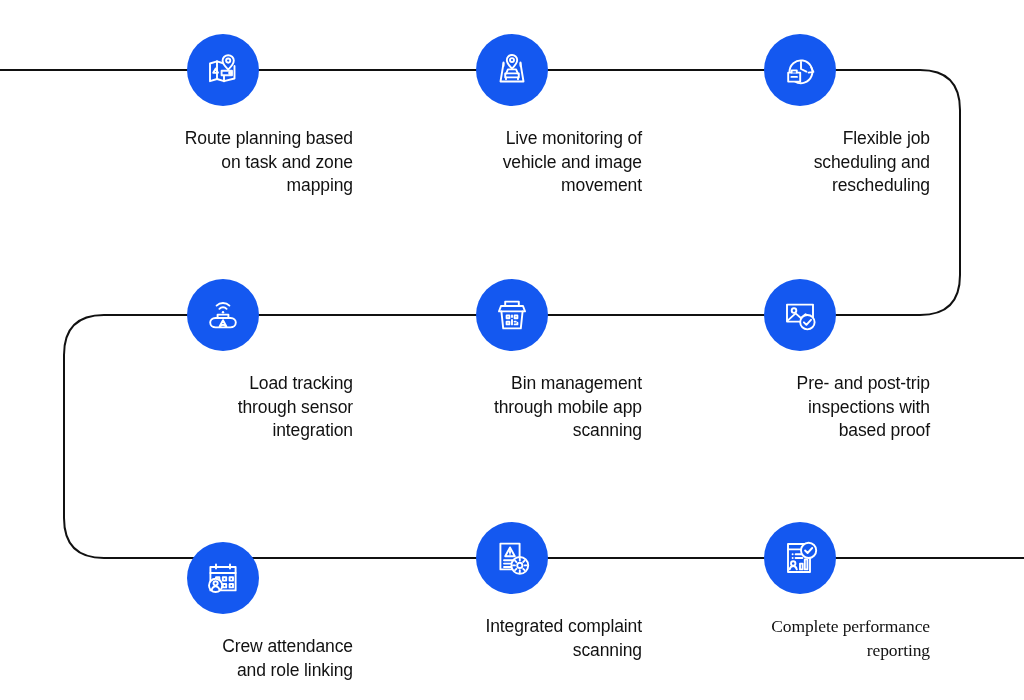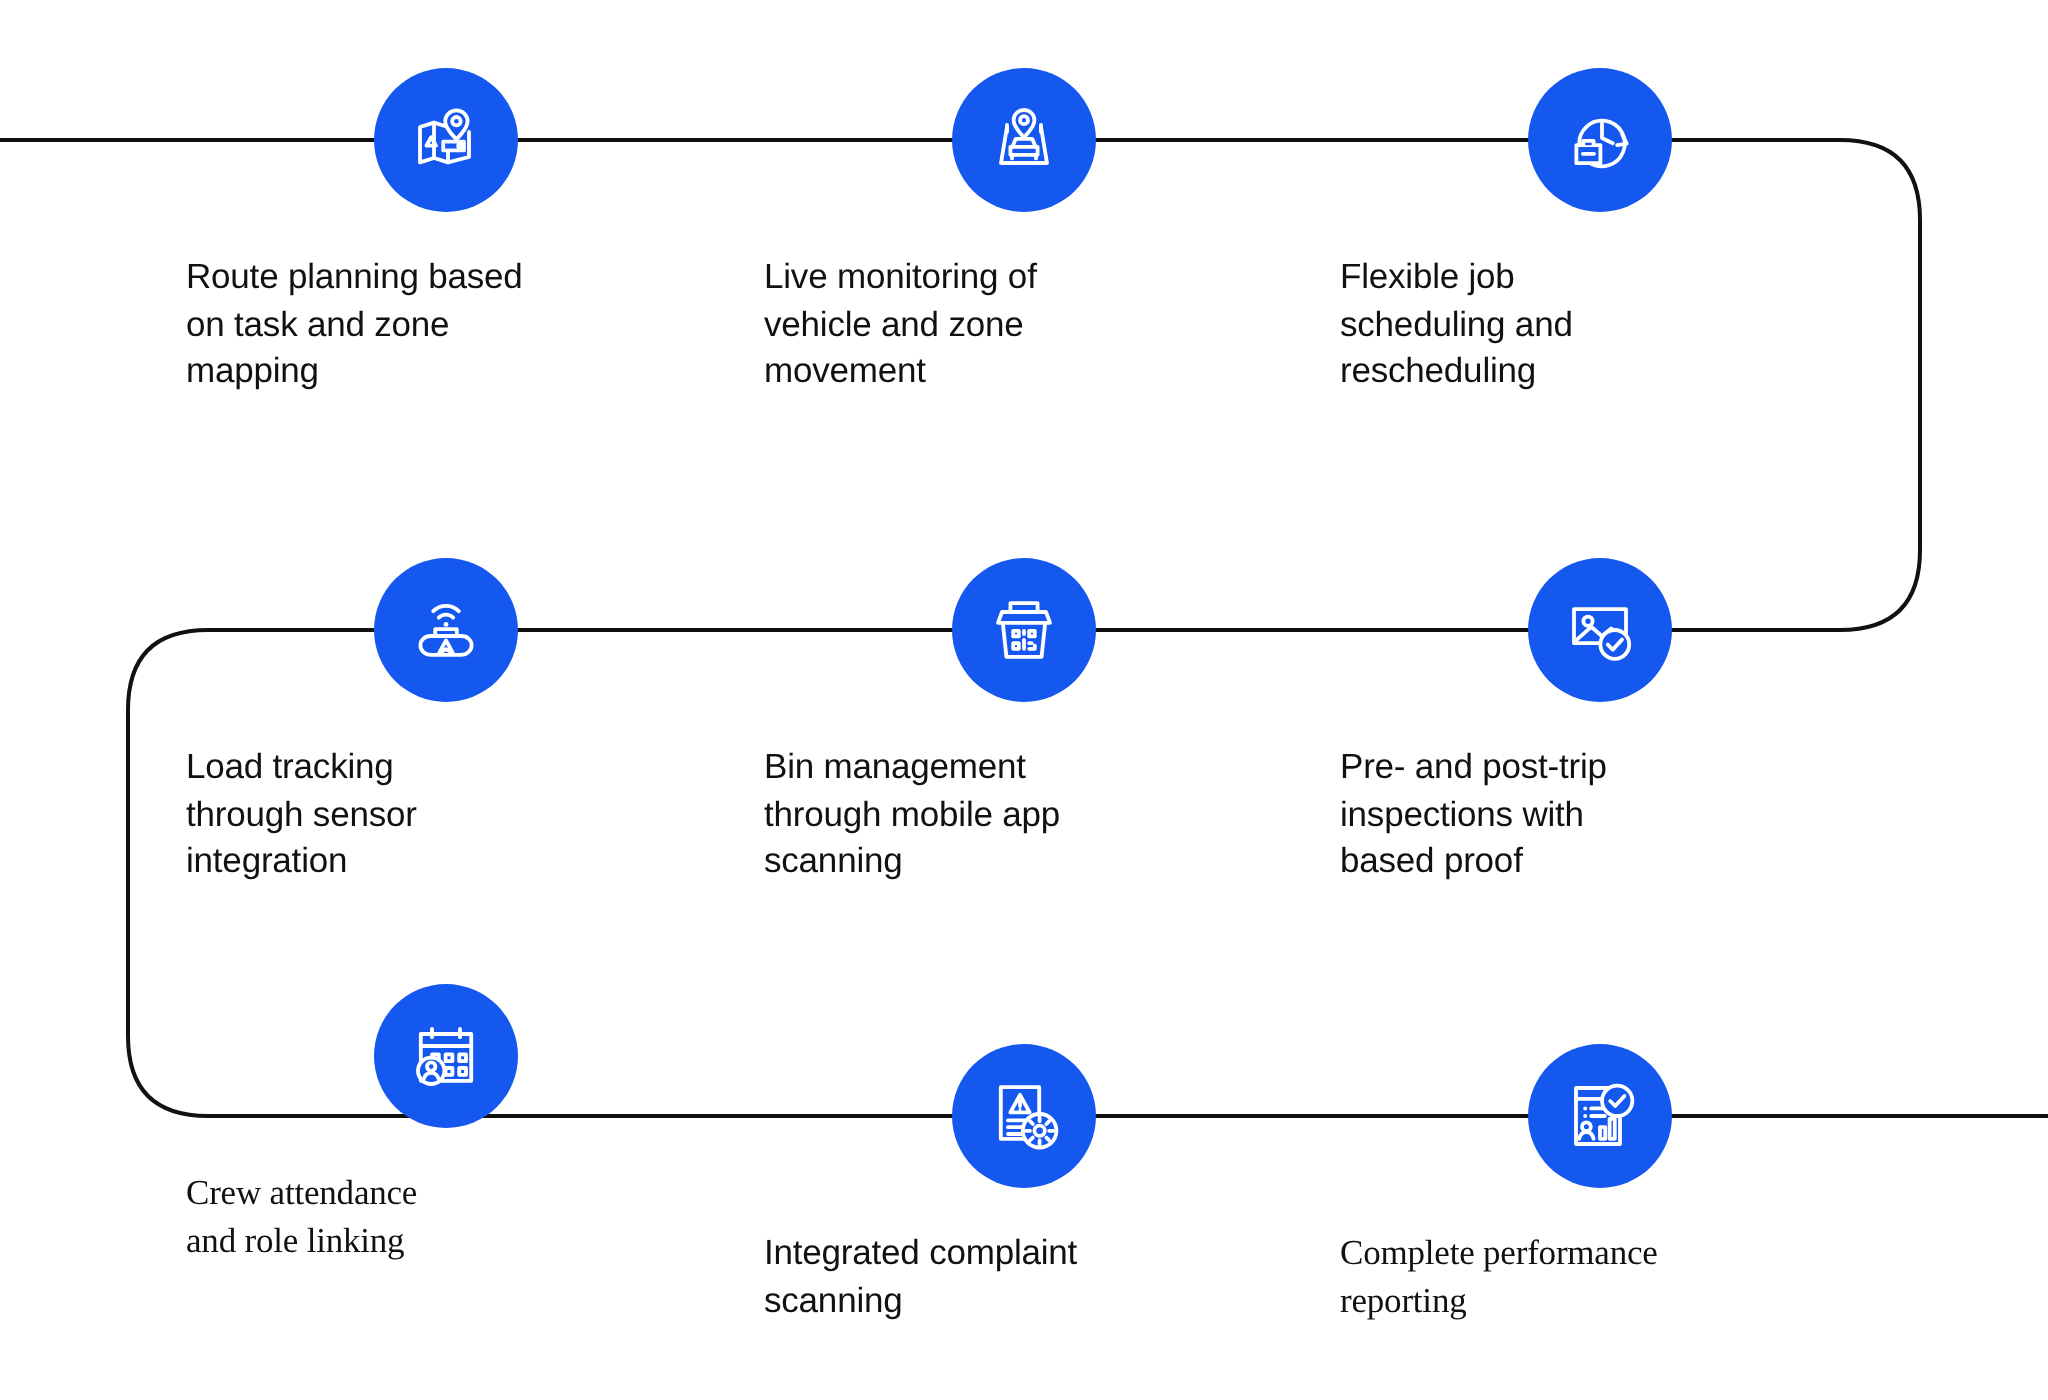"Route planning based" .node { text-align: left -> right }
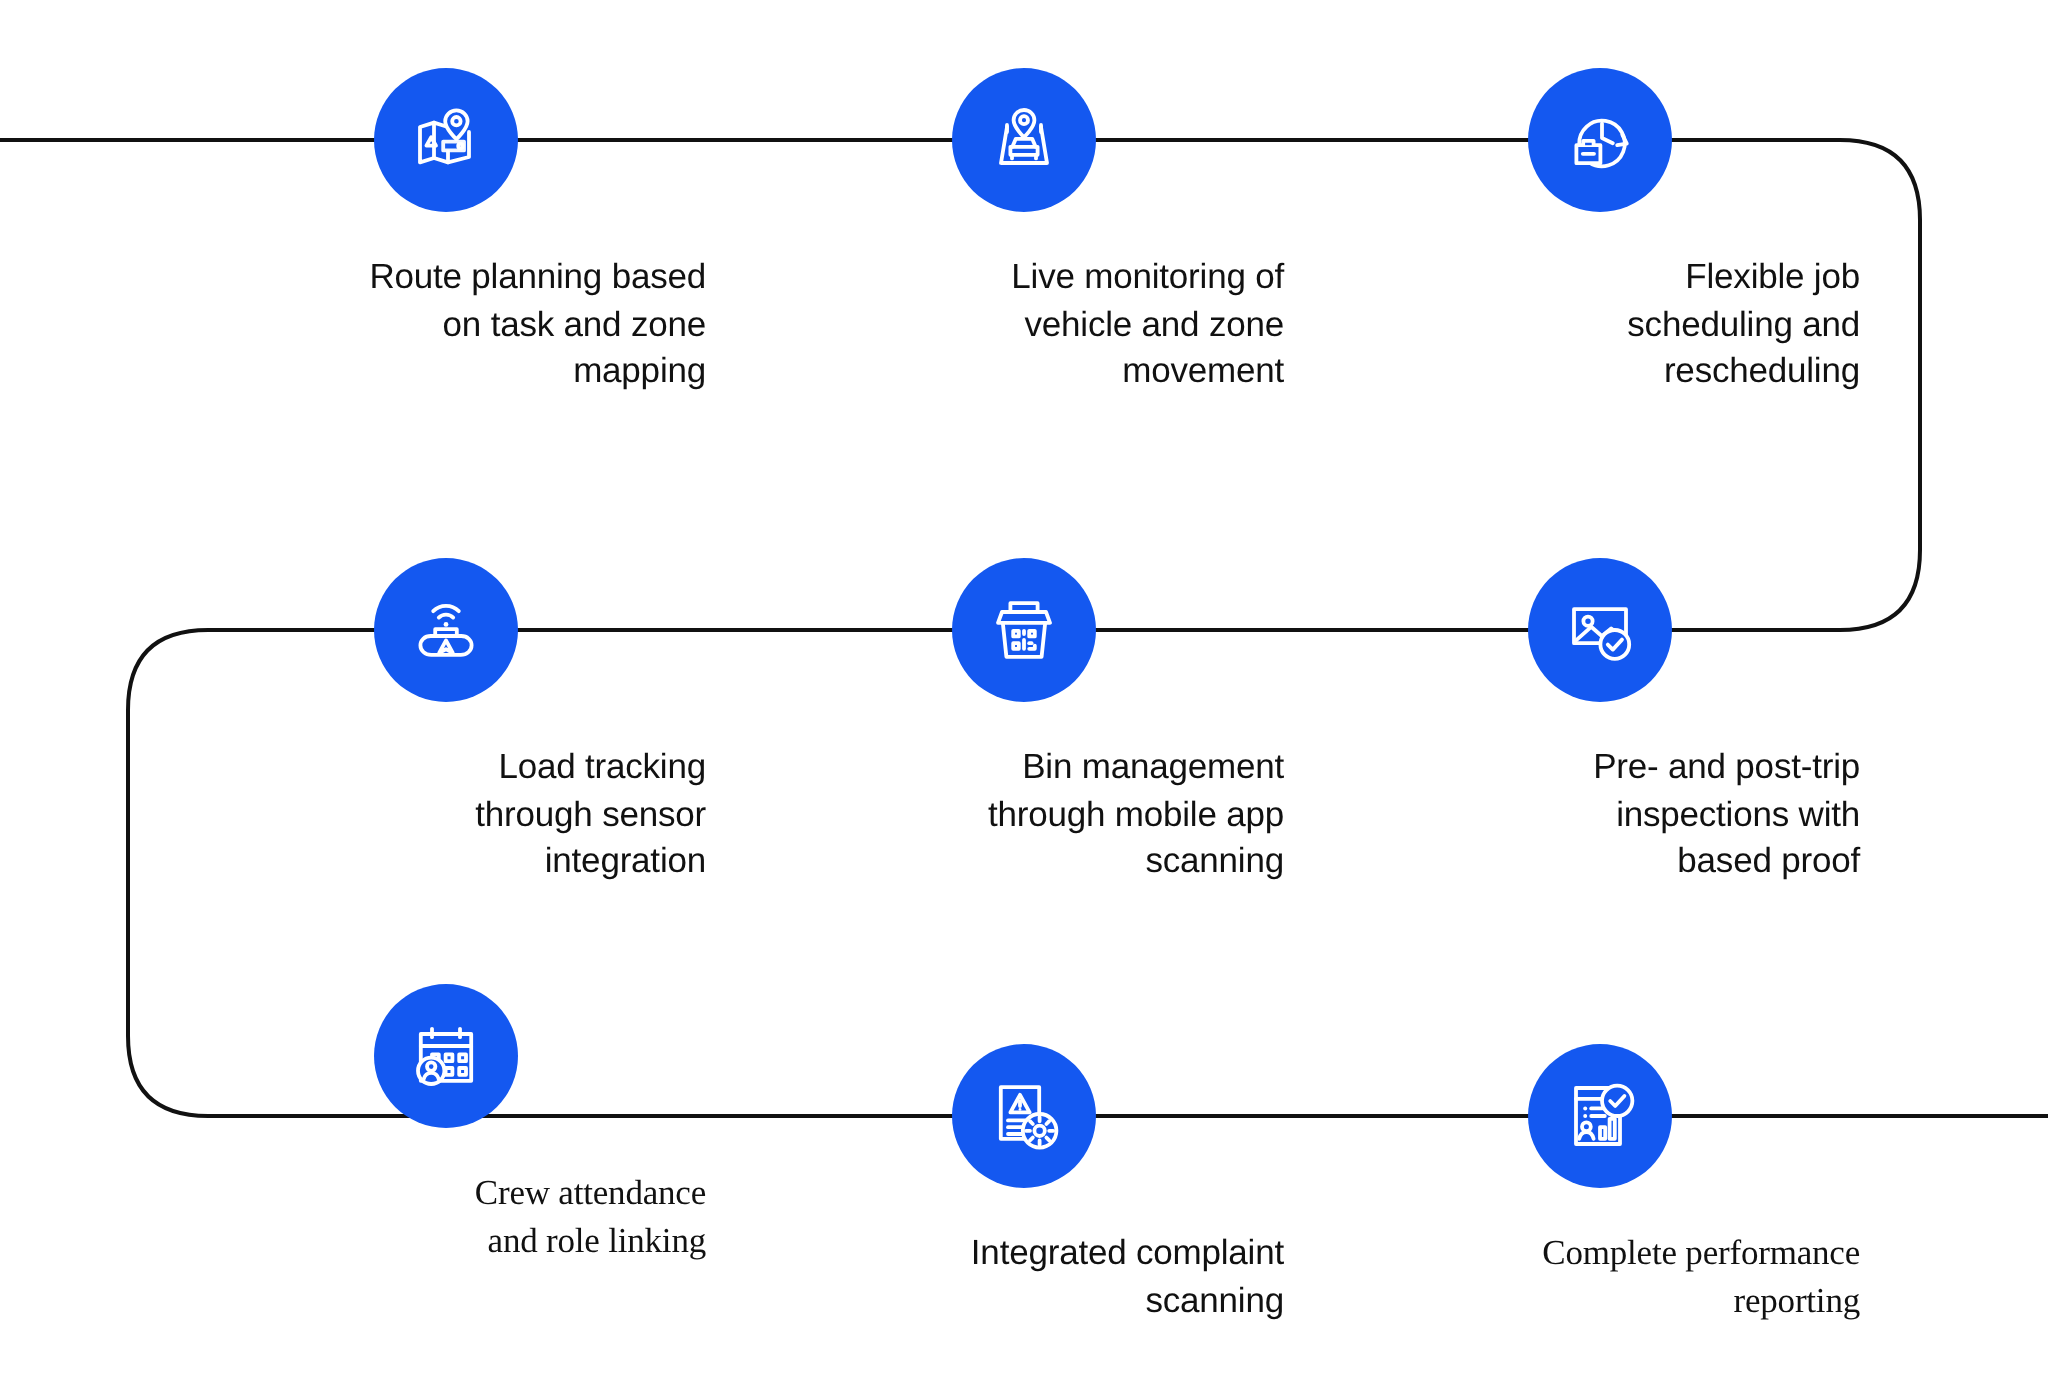"Live monitoring of" div.caption { text: zone -> image }
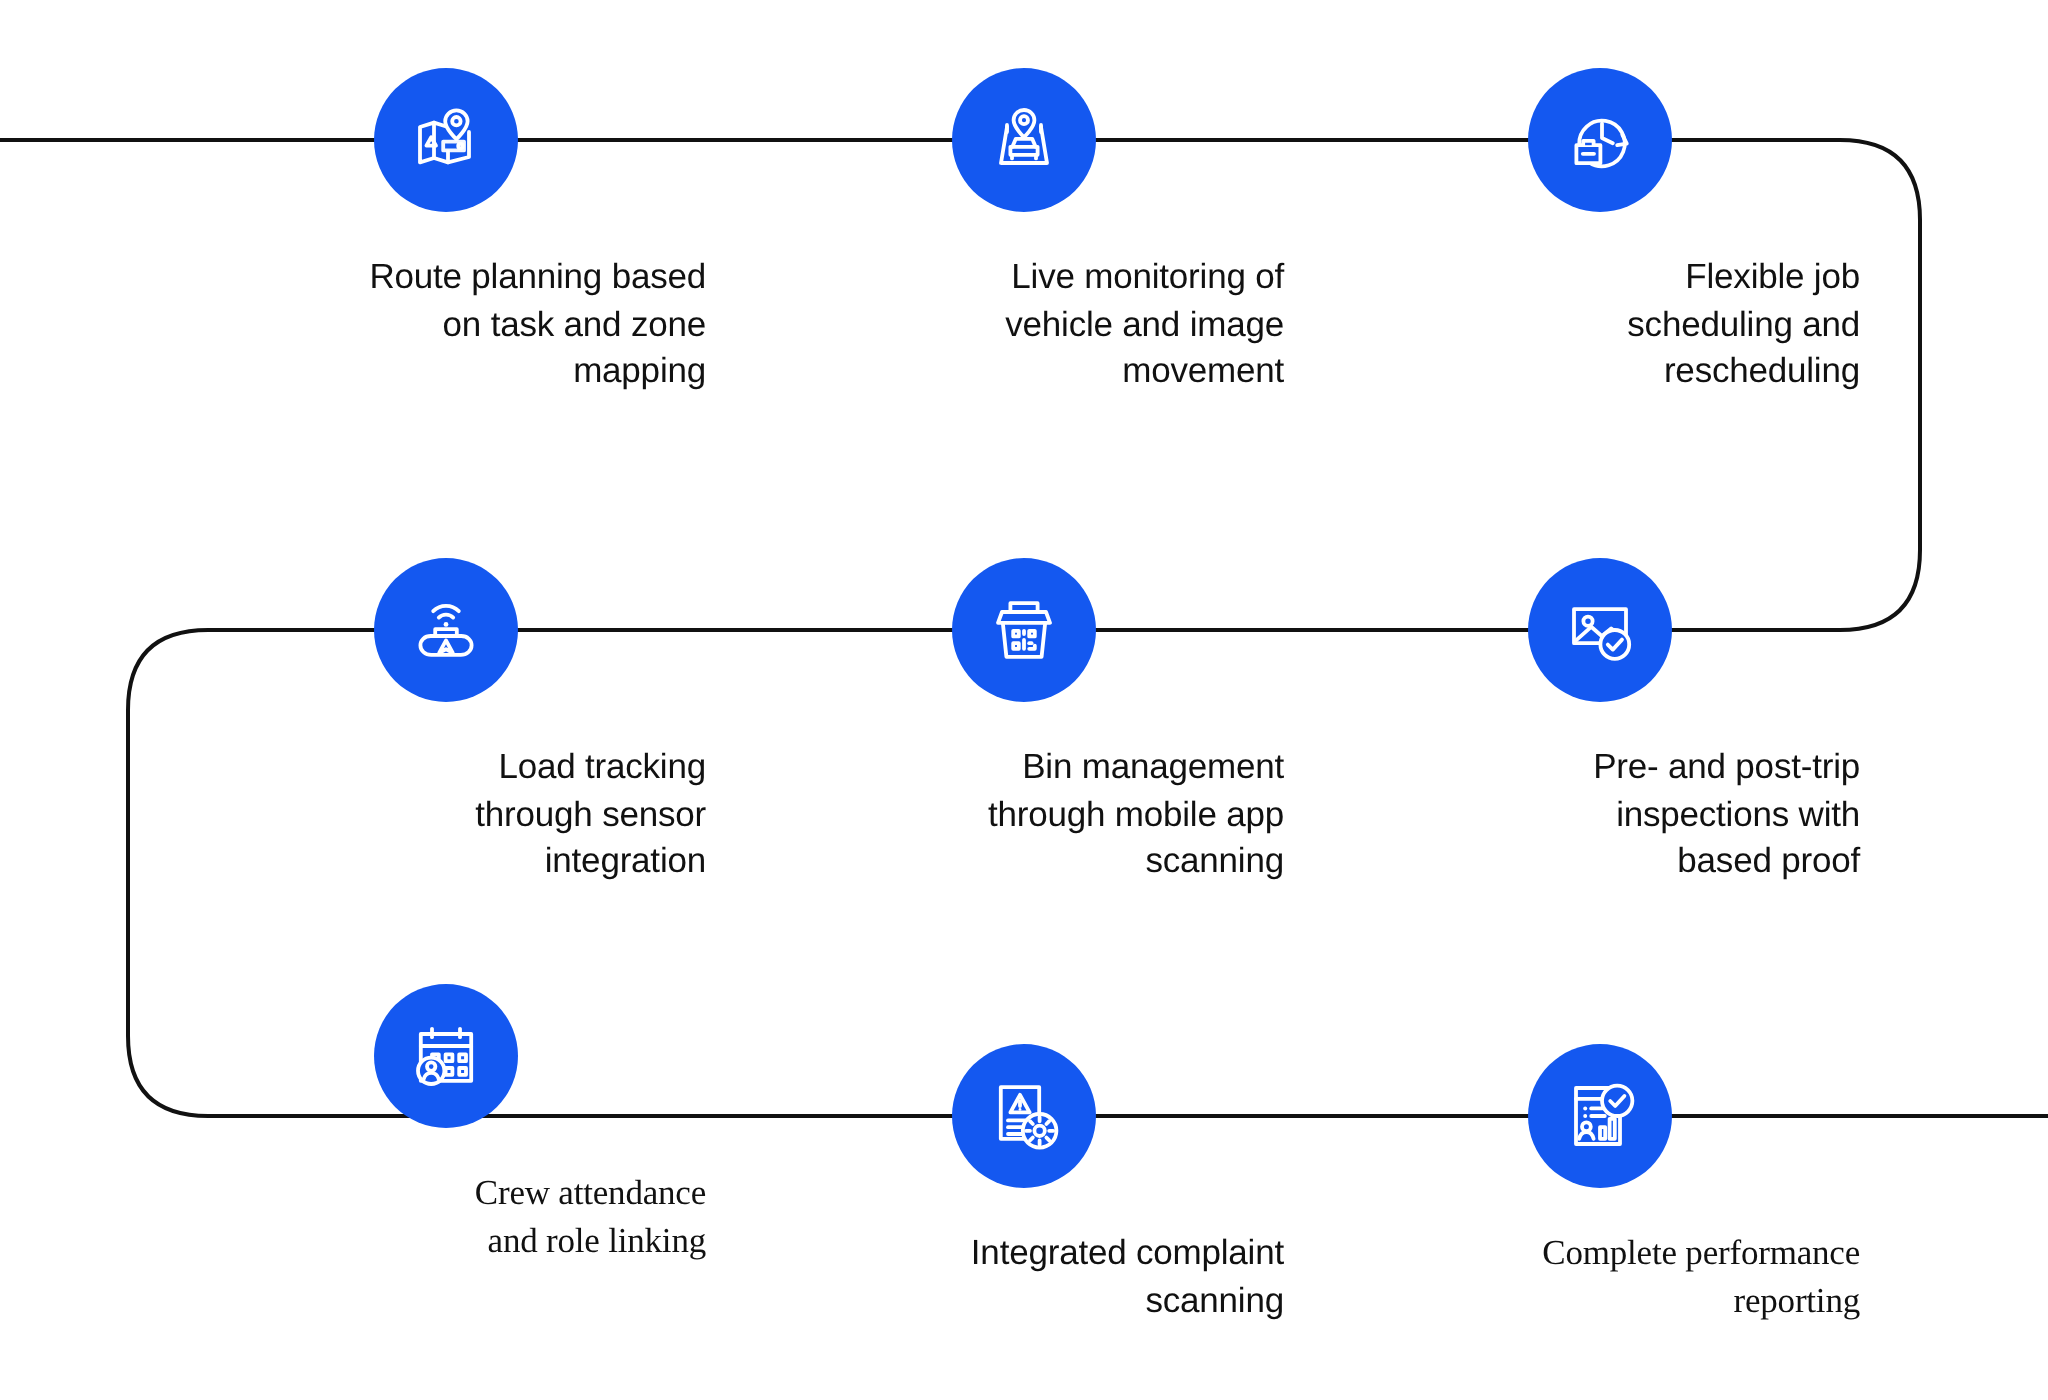"Crew attendance" div.node { font-family: Liberation Serif, serif -> none; top: 492px -> 542px }
